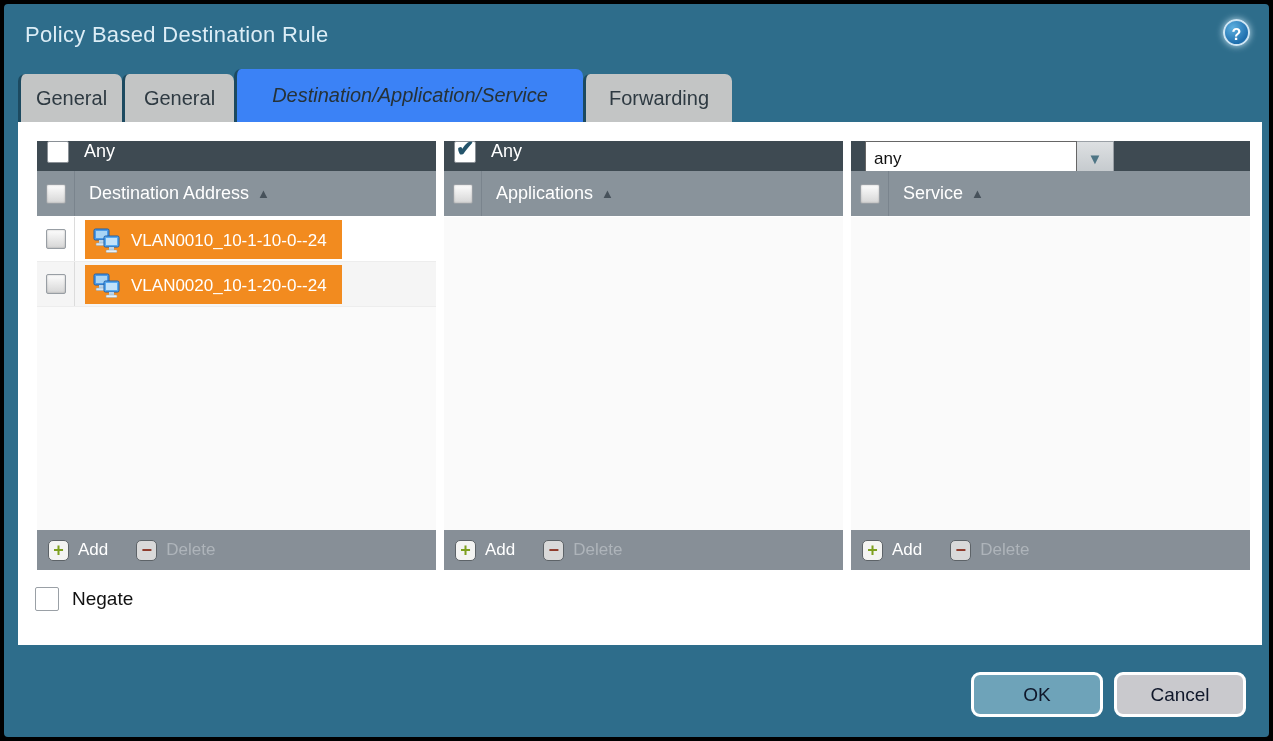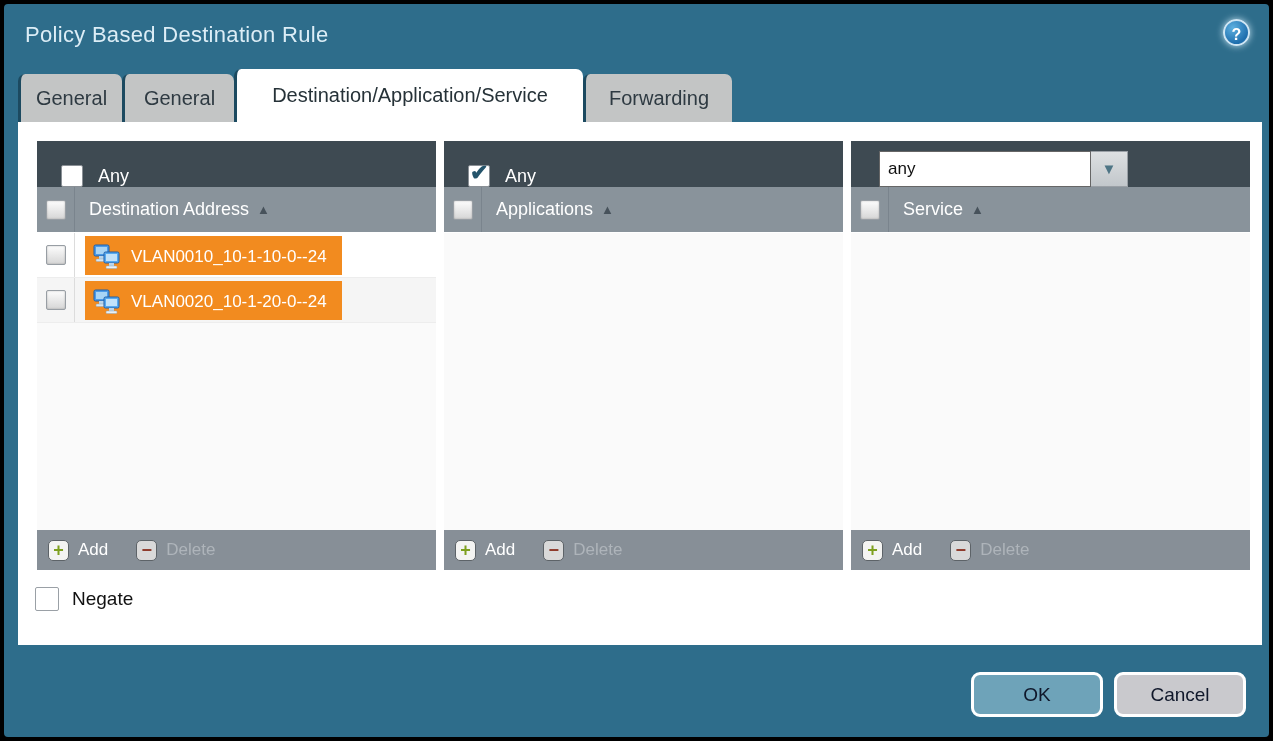"Destination/Application/Service" .tab.active { background: #ffffff -> #3b82f6; font-style: none -> italic }
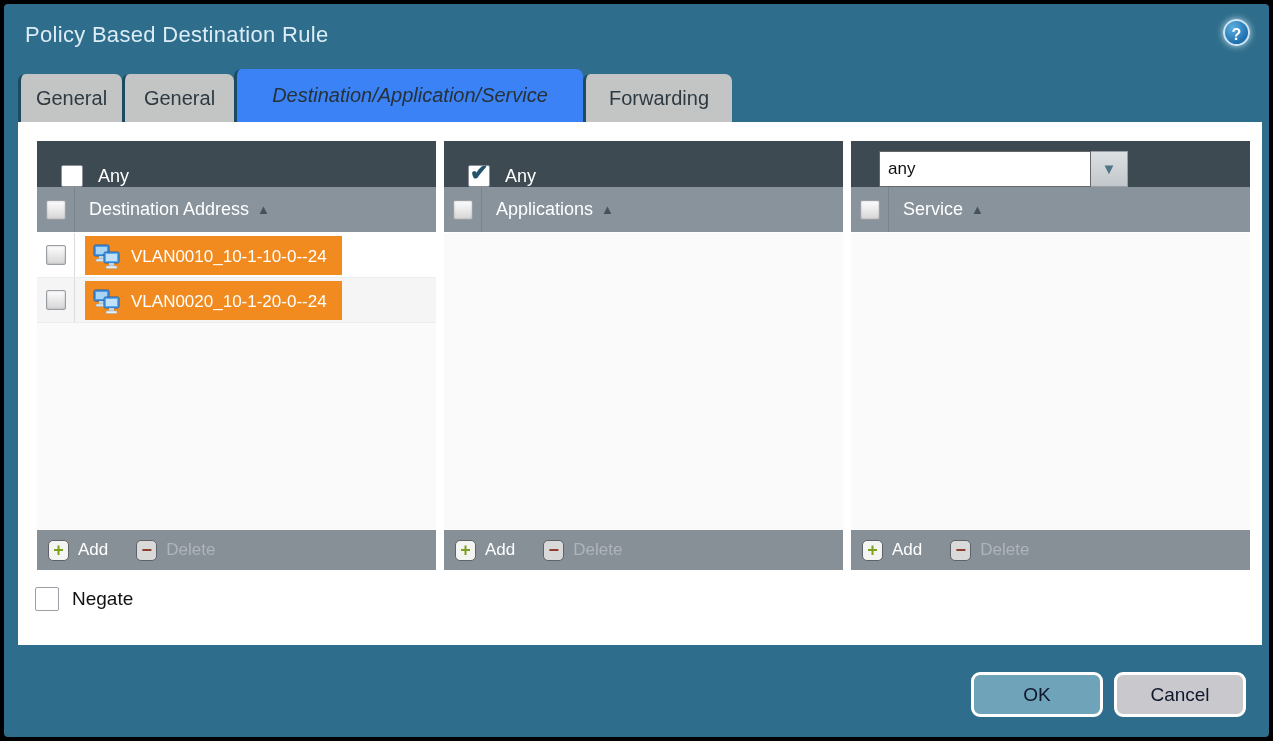"Any" .topbar { align-items: flex-end -> flex-start; height: 46px -> 30px; padding-left: 24px -> 10px }
